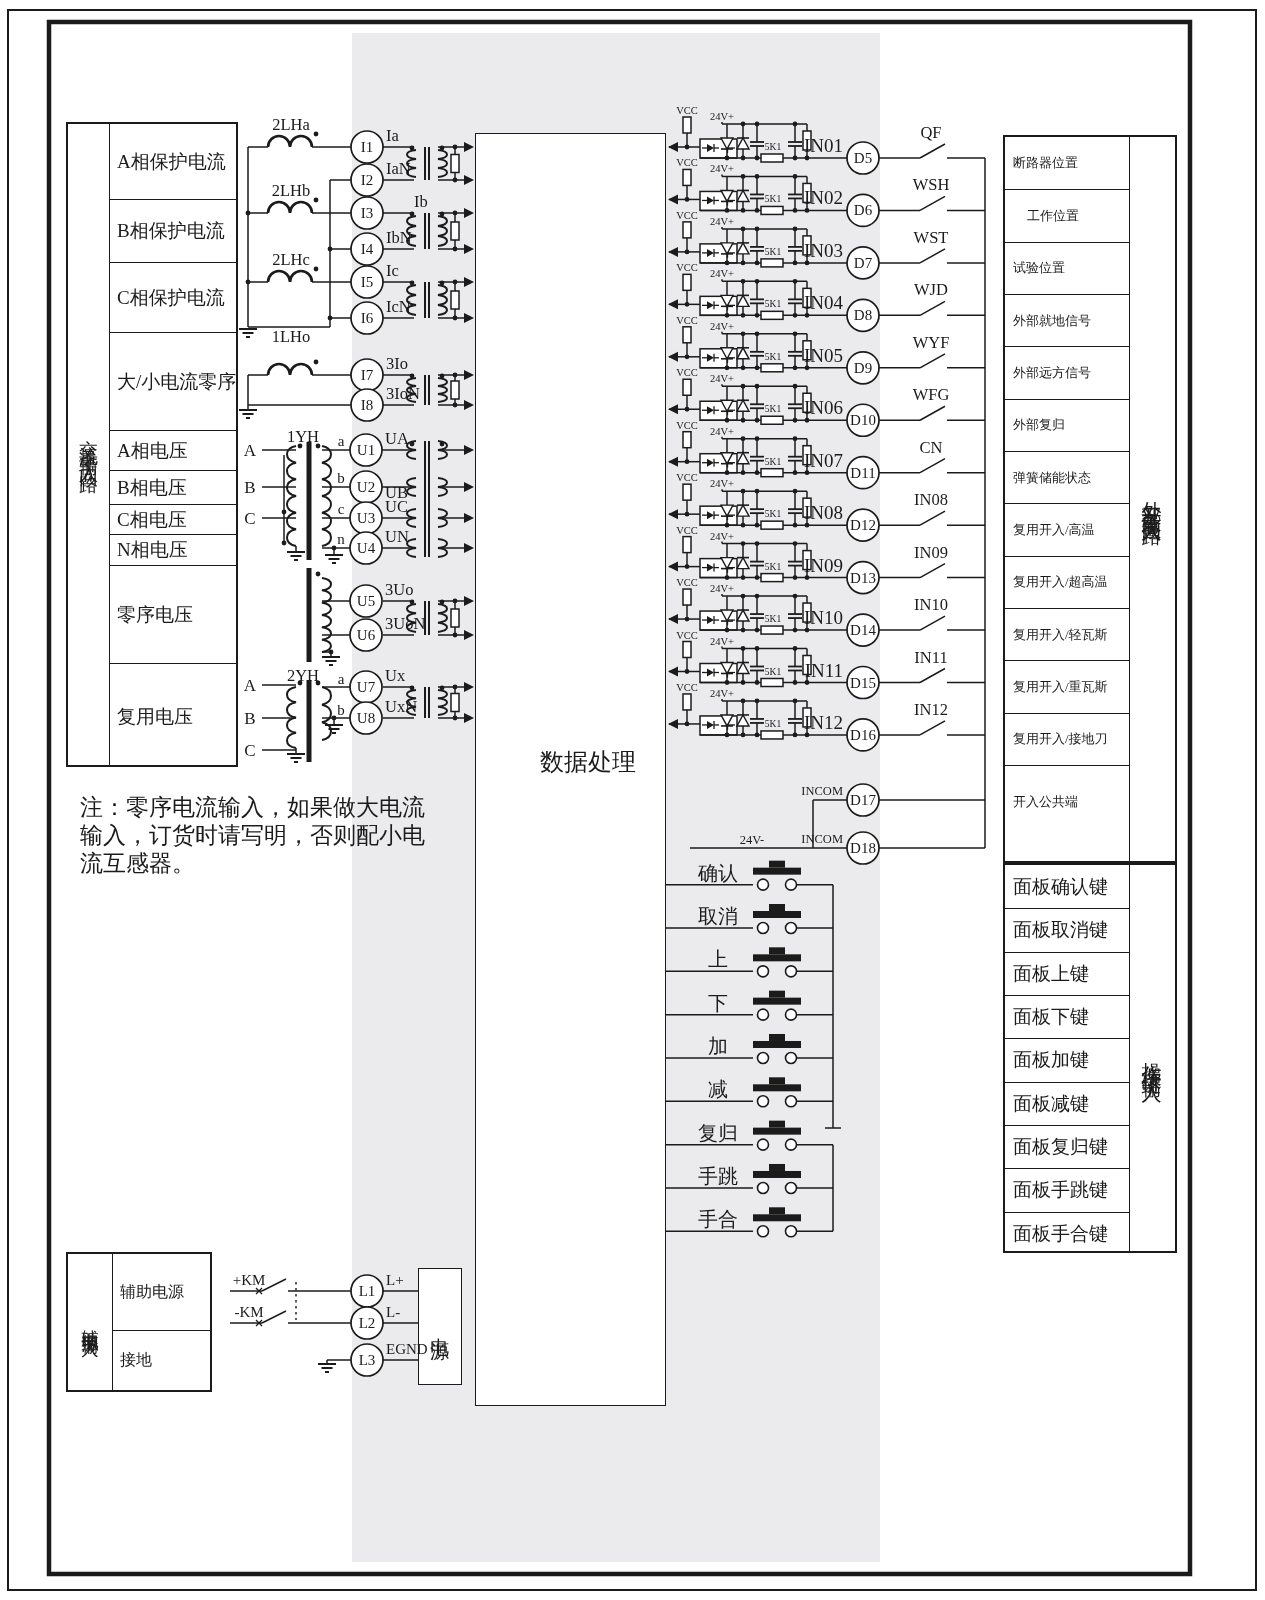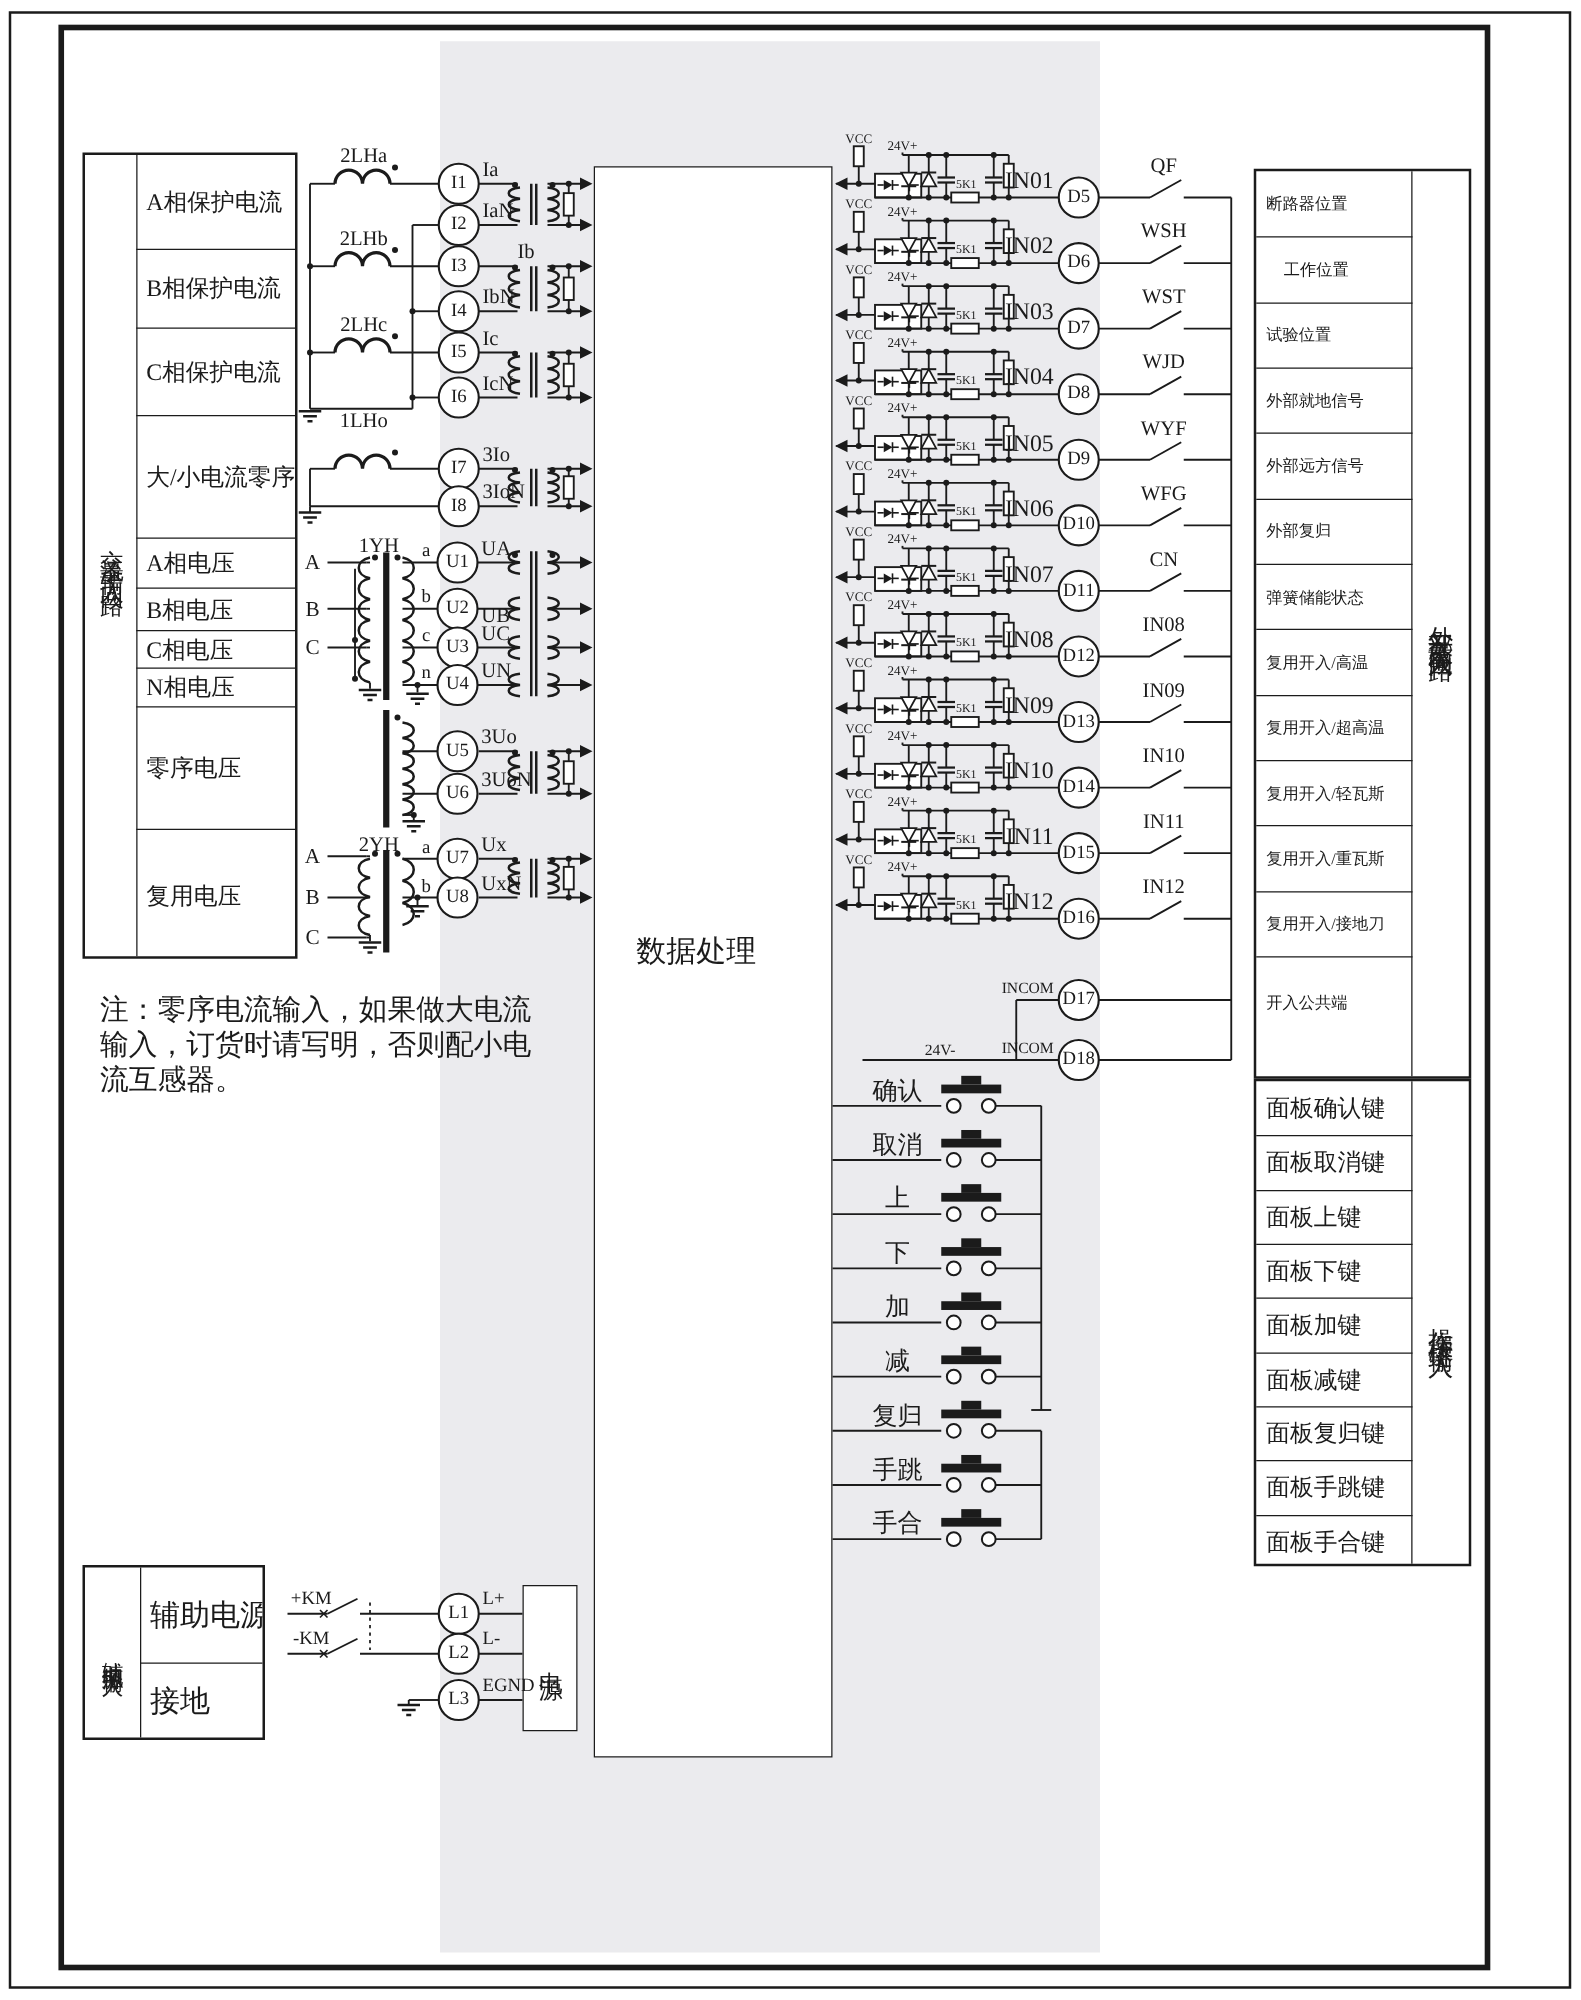"数据处理" span.lab { left: 557px -> 588px }
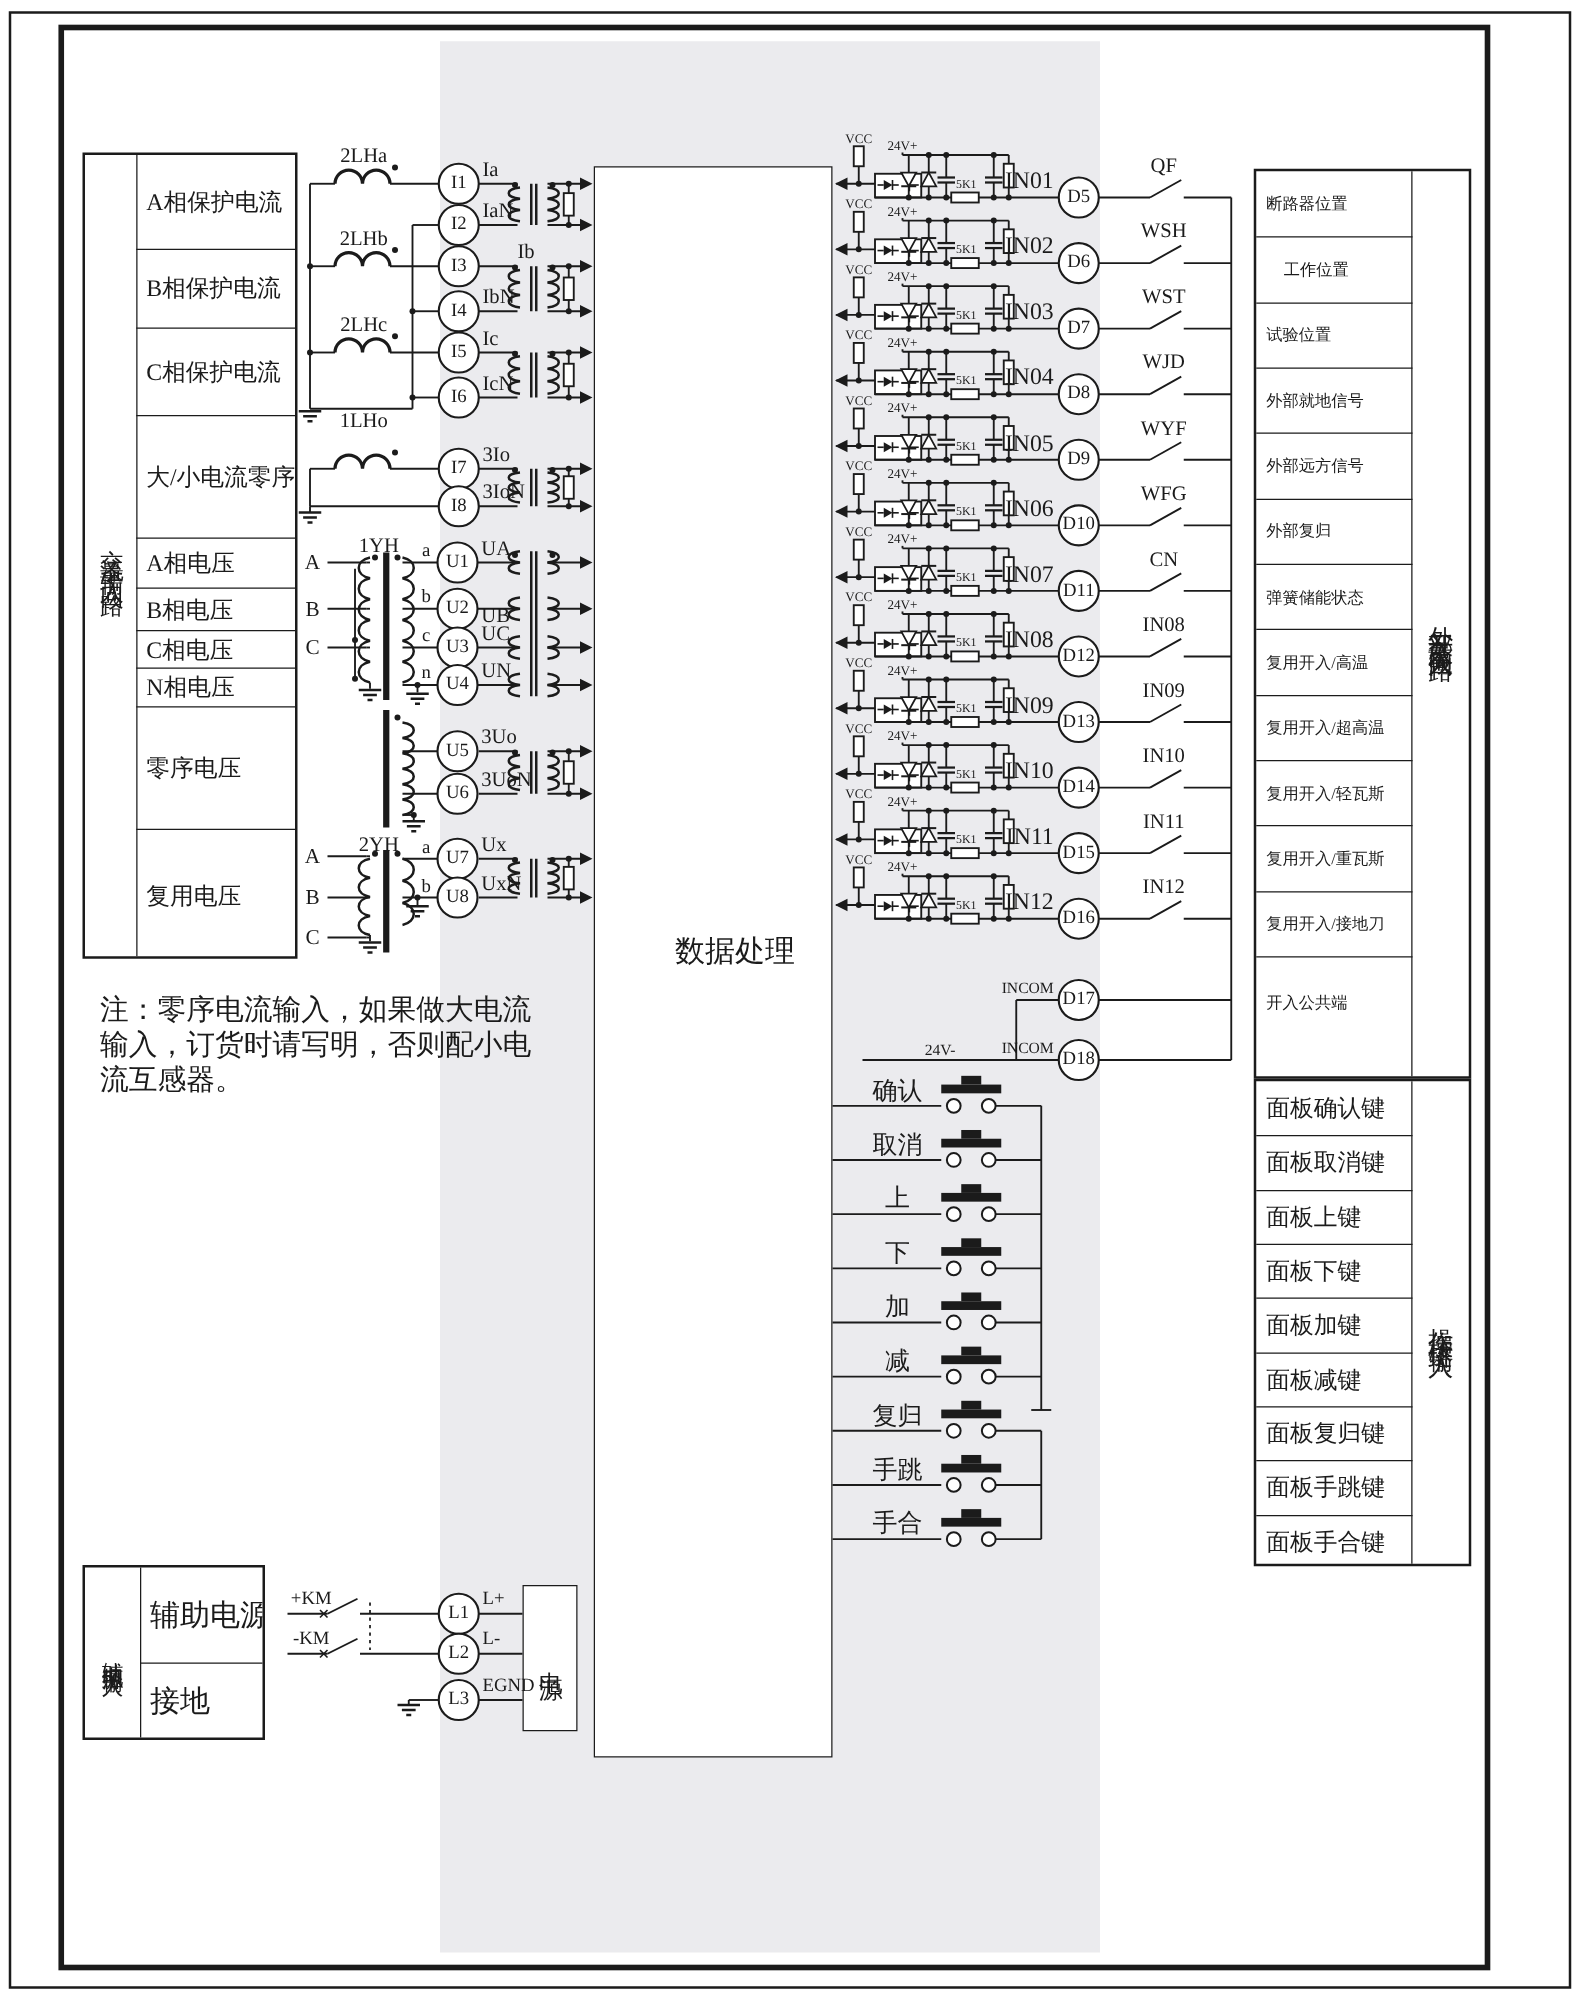"辅助电源" .auxfont { font-size: 24px -> 16px }
